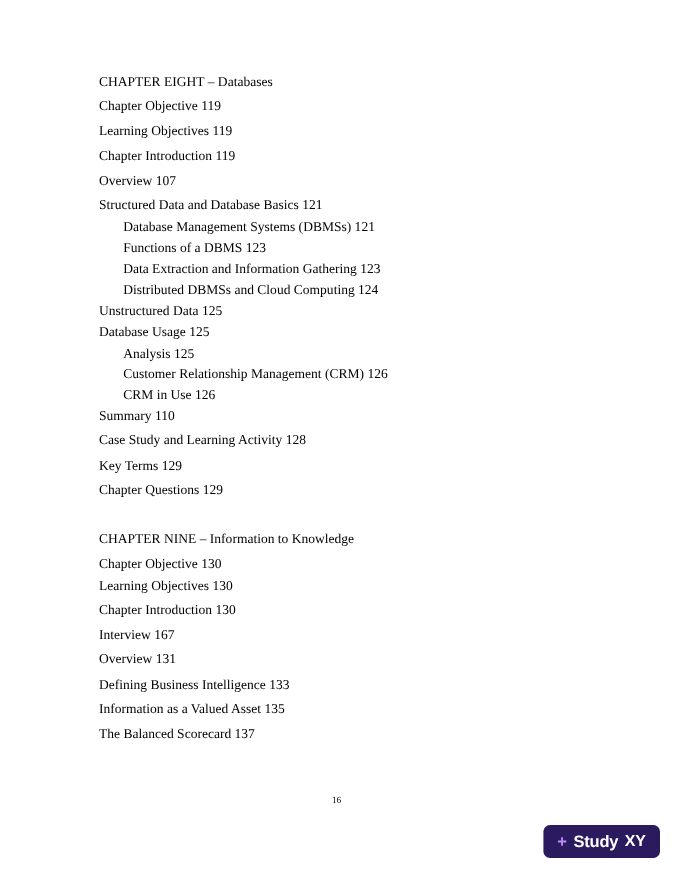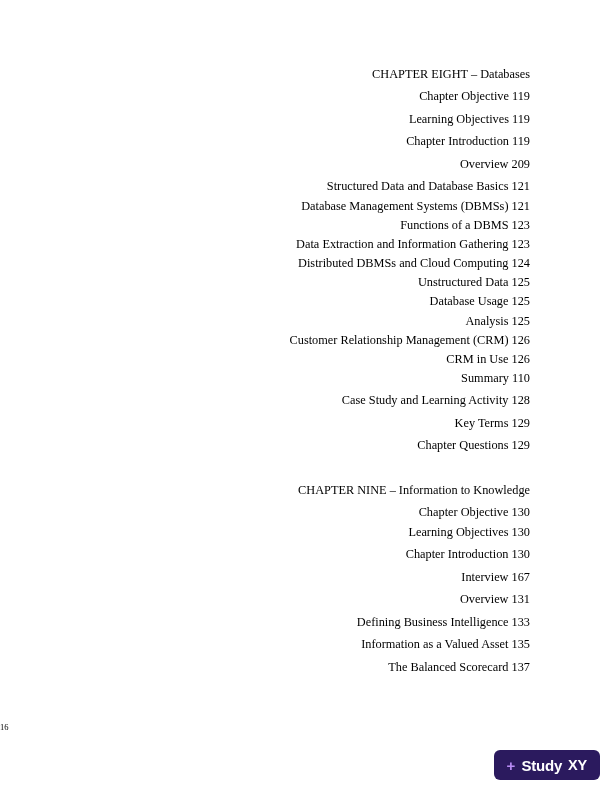"CHAPTER EIGHT – Databases" .toc { text-align: right -> none }
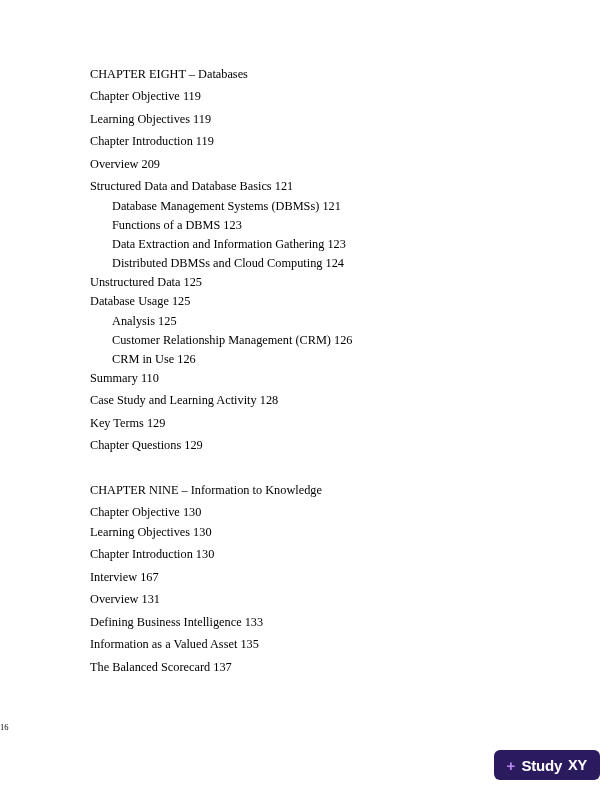"Overview 209" div.toc-entry { text: 209 -> 107 }
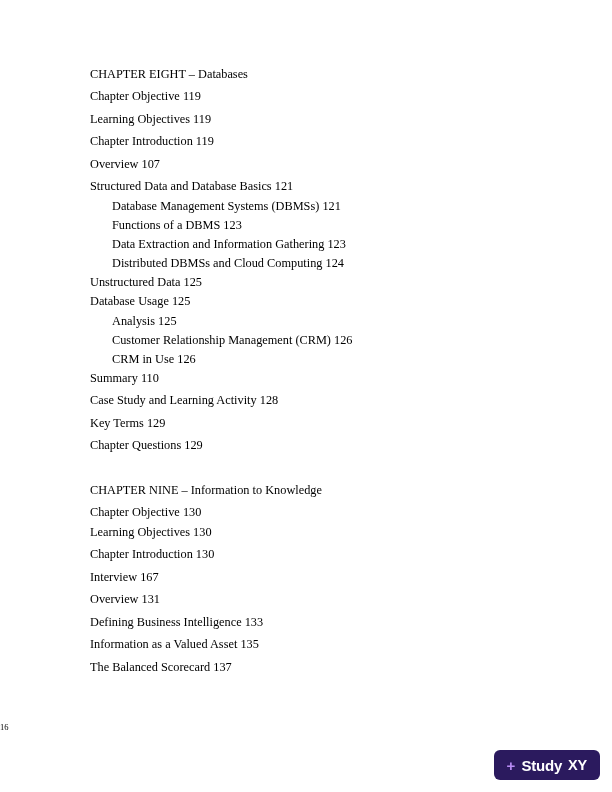"16" .page-number { text-align: none -> center }
